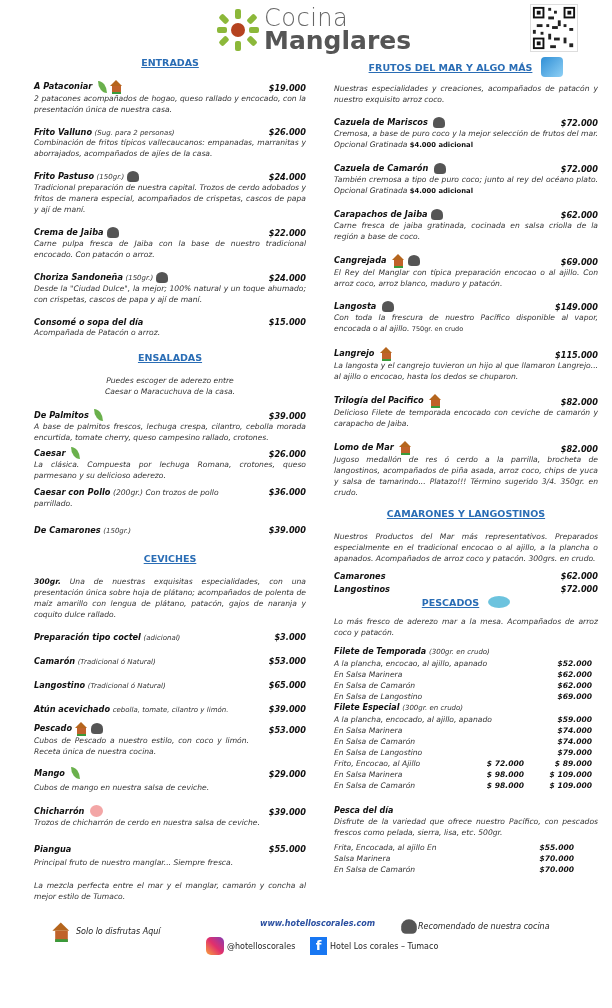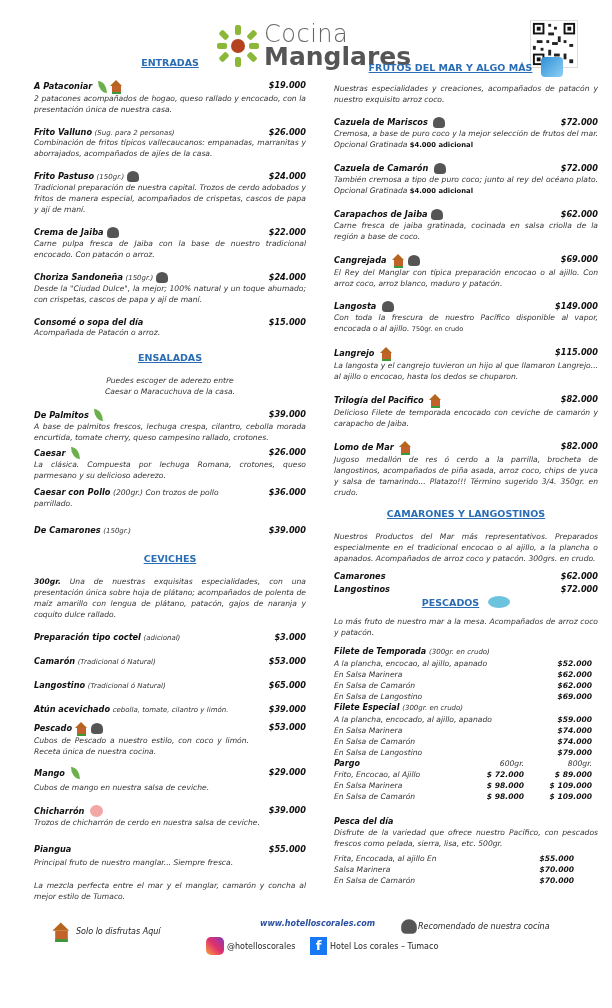"Cocina" .header { top: 16px -> 0 }
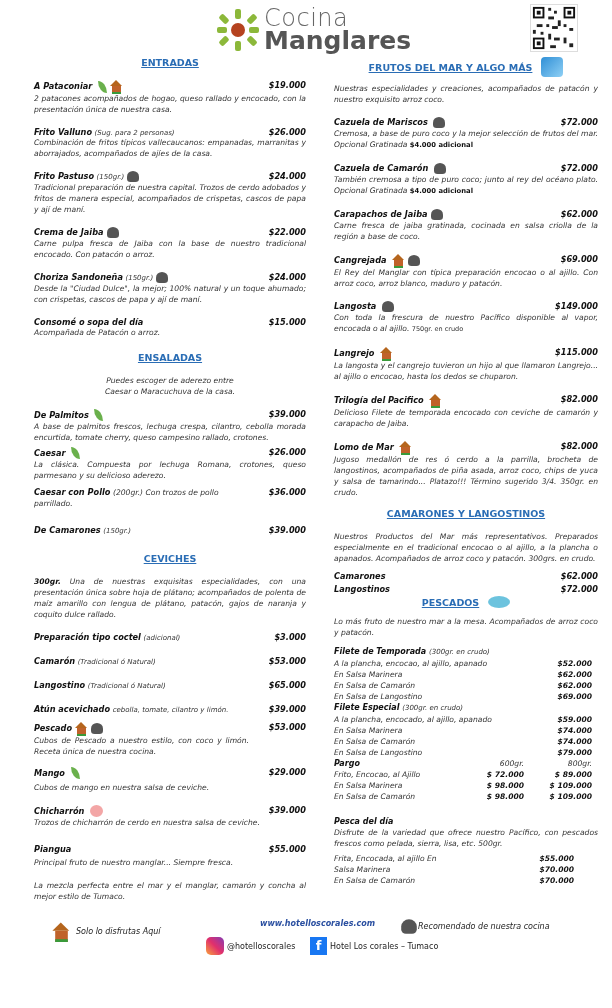"A Pataconiar" .item-head { align-items: flex-start -> flex-end }
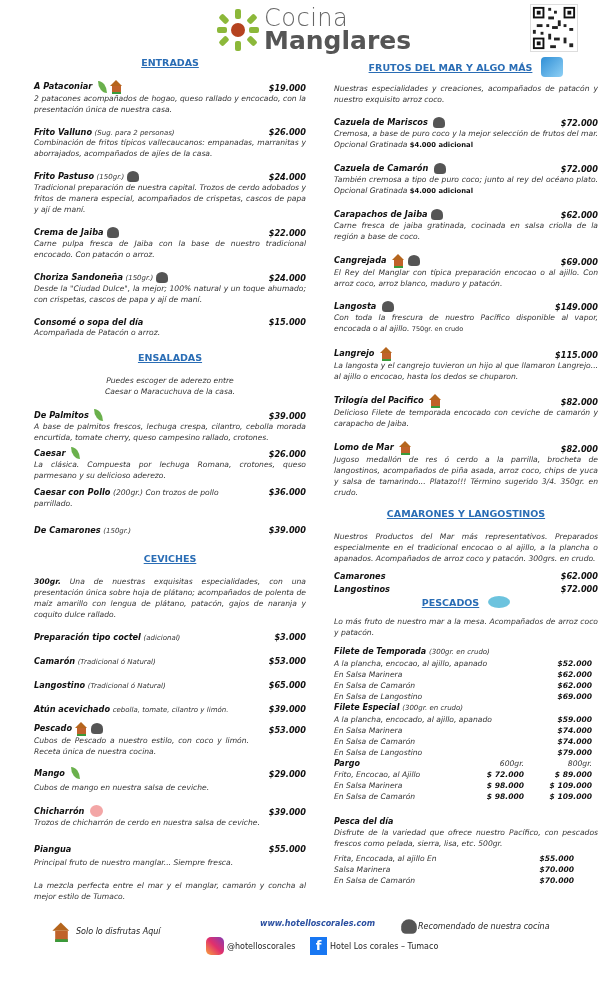"Lo más fruto de nuestro" div.intro { text: fruto de nuestro -> fresco de aderezo }
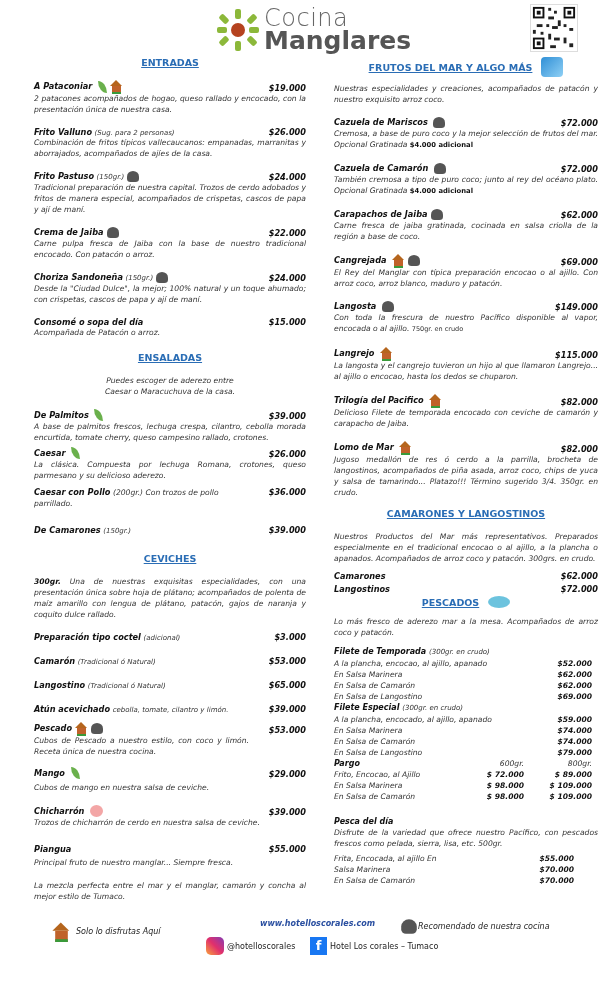"Pargo" div.row { html: <div> <span>Pargo</span> <span>600gr.</span> <span>800gr.</span> </div> -> none }
